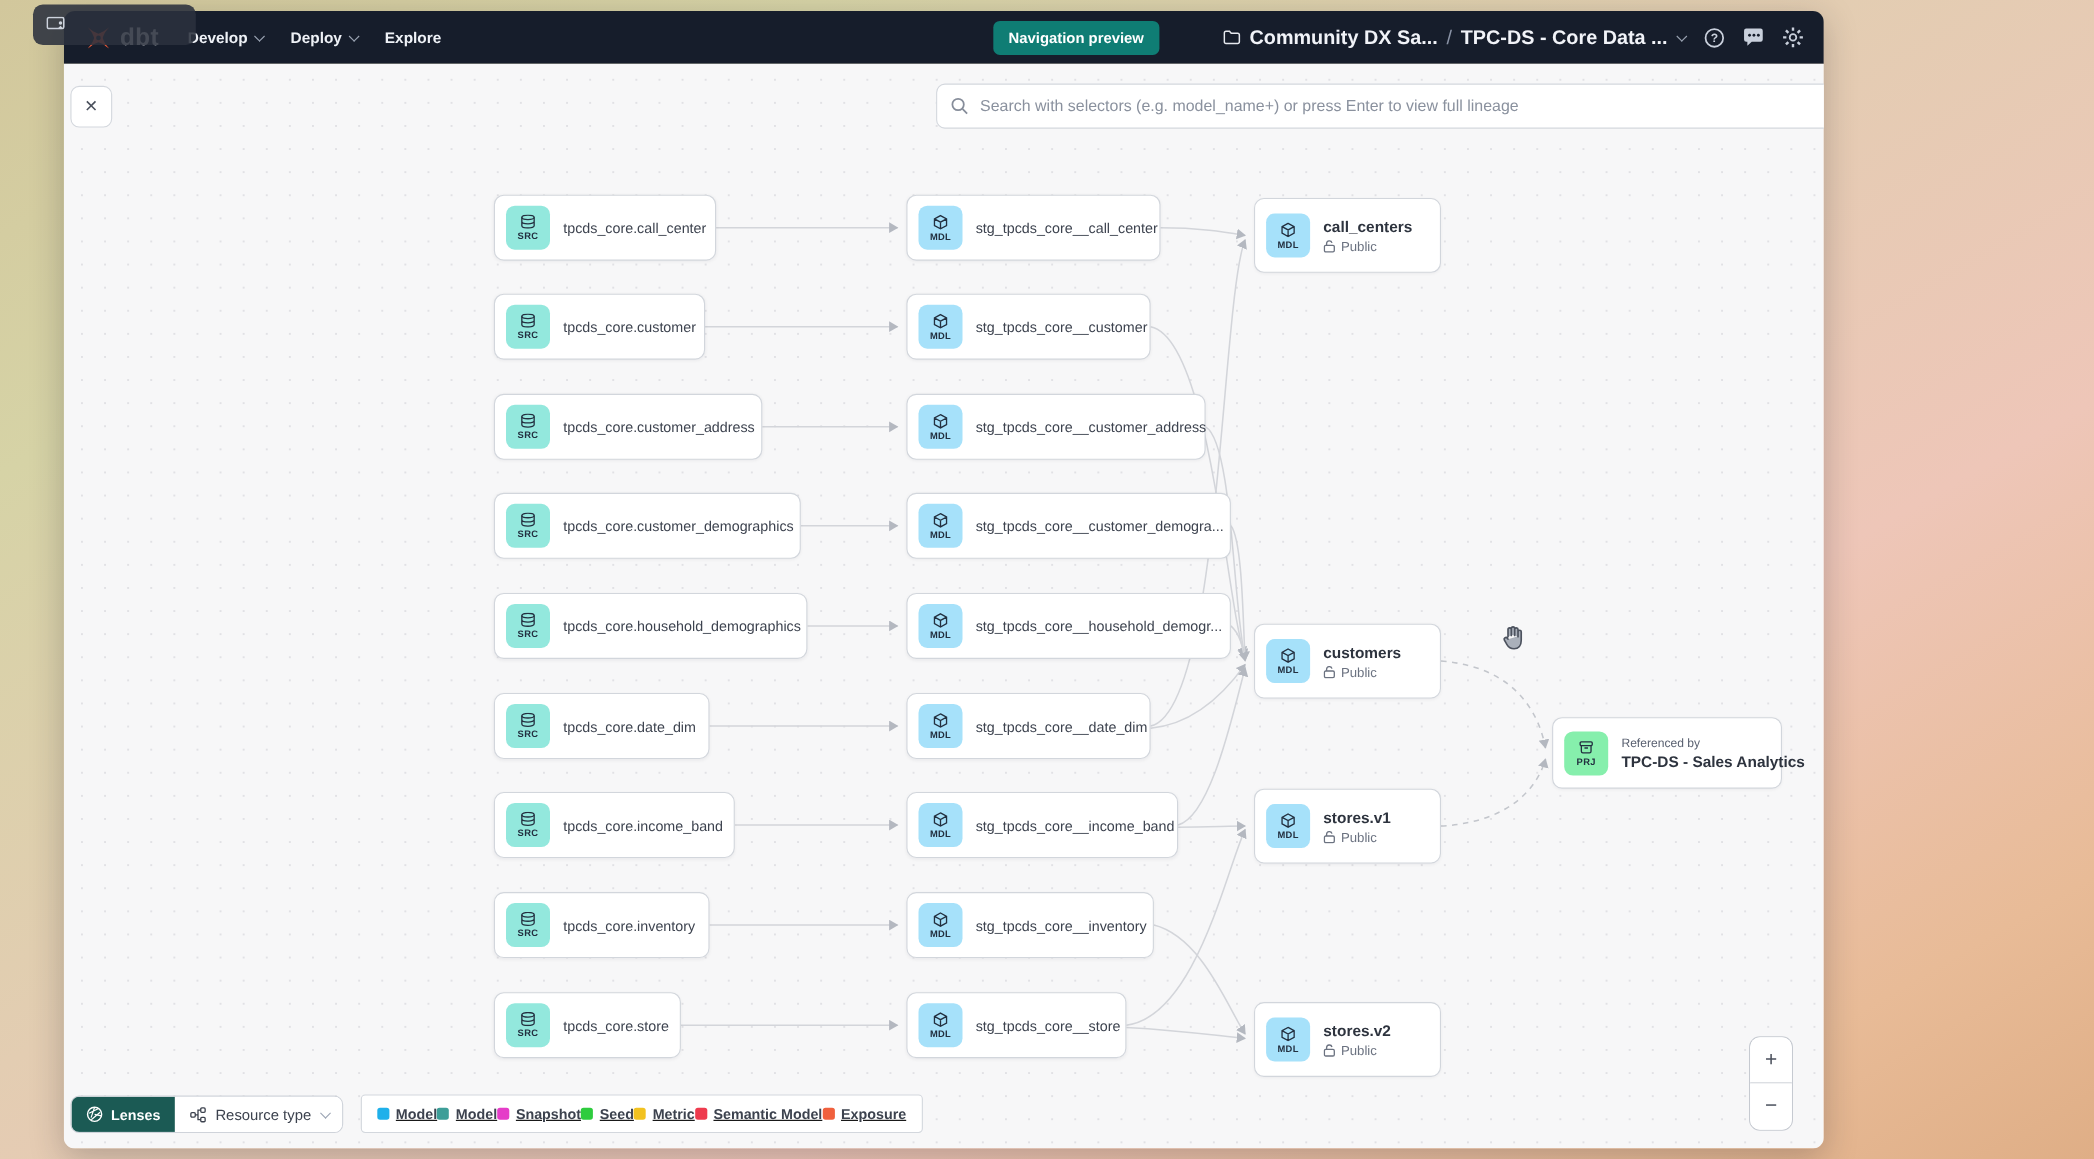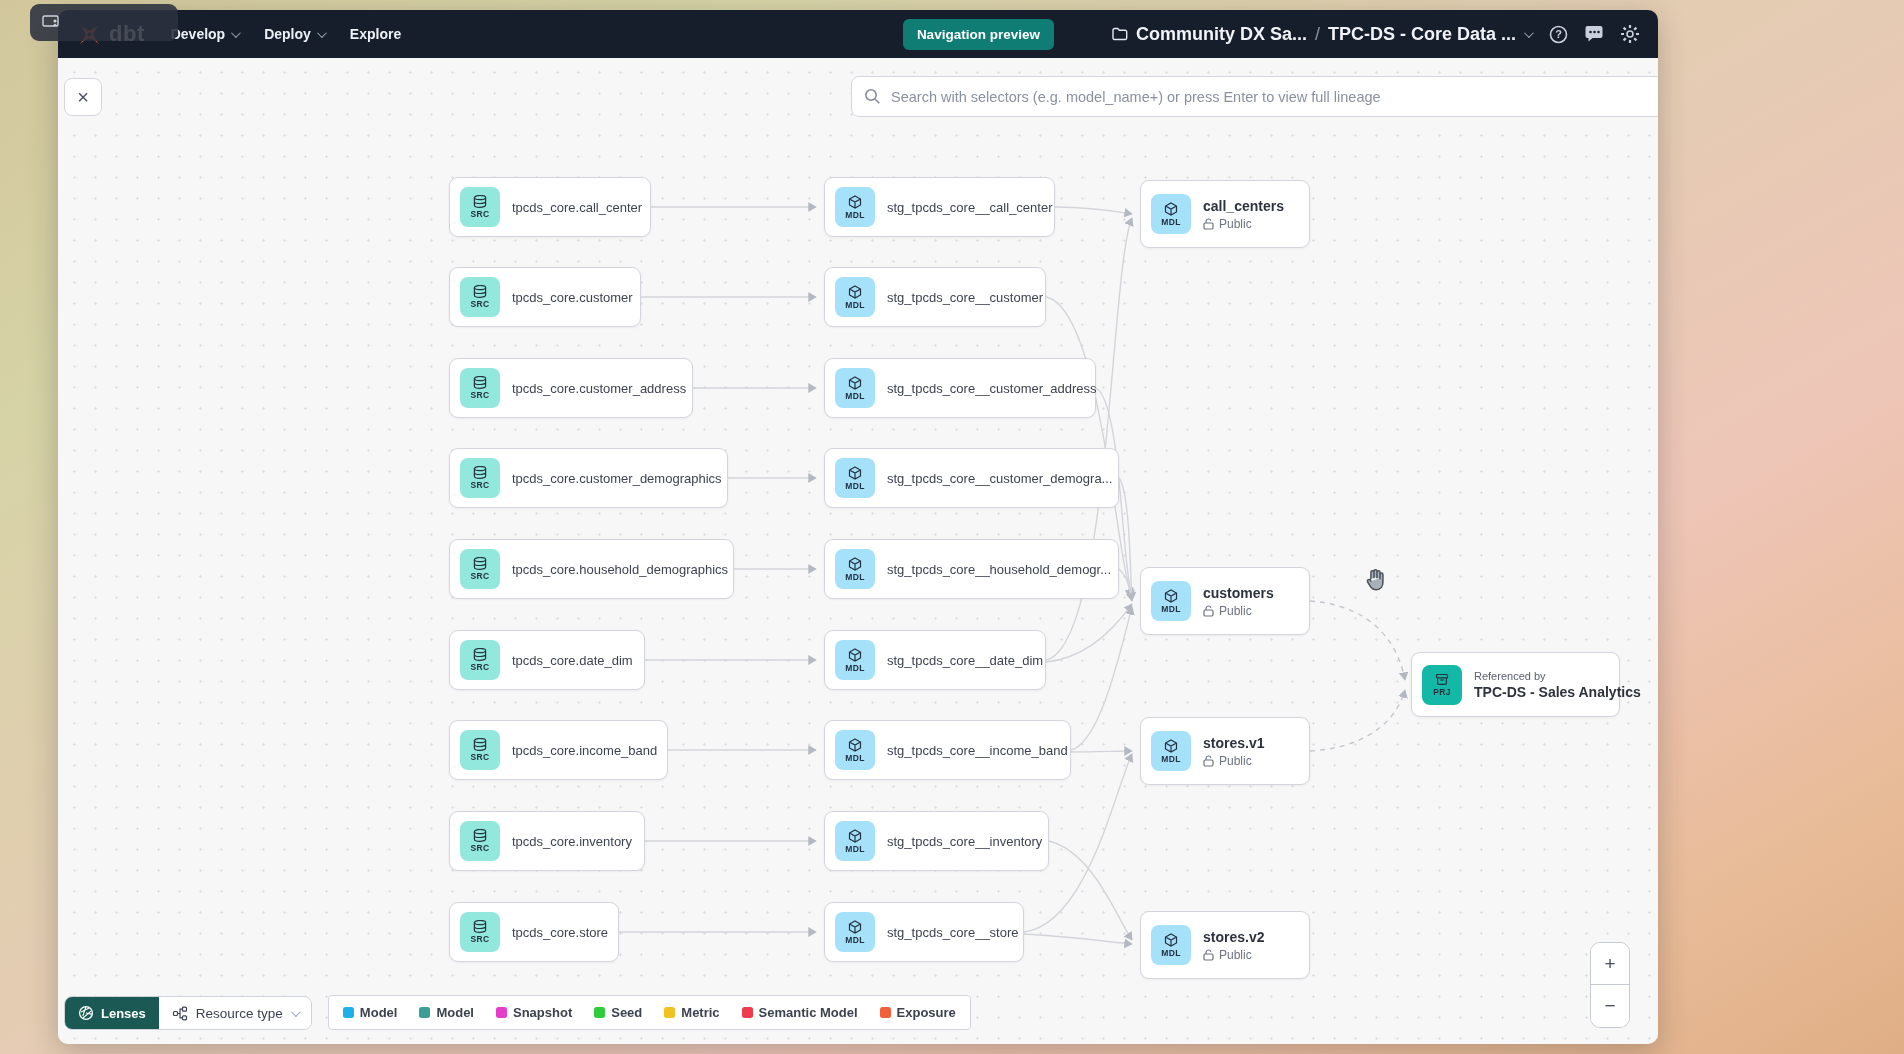"PRJ" .prj-ic { background: #14b8a6 -> #86efac }
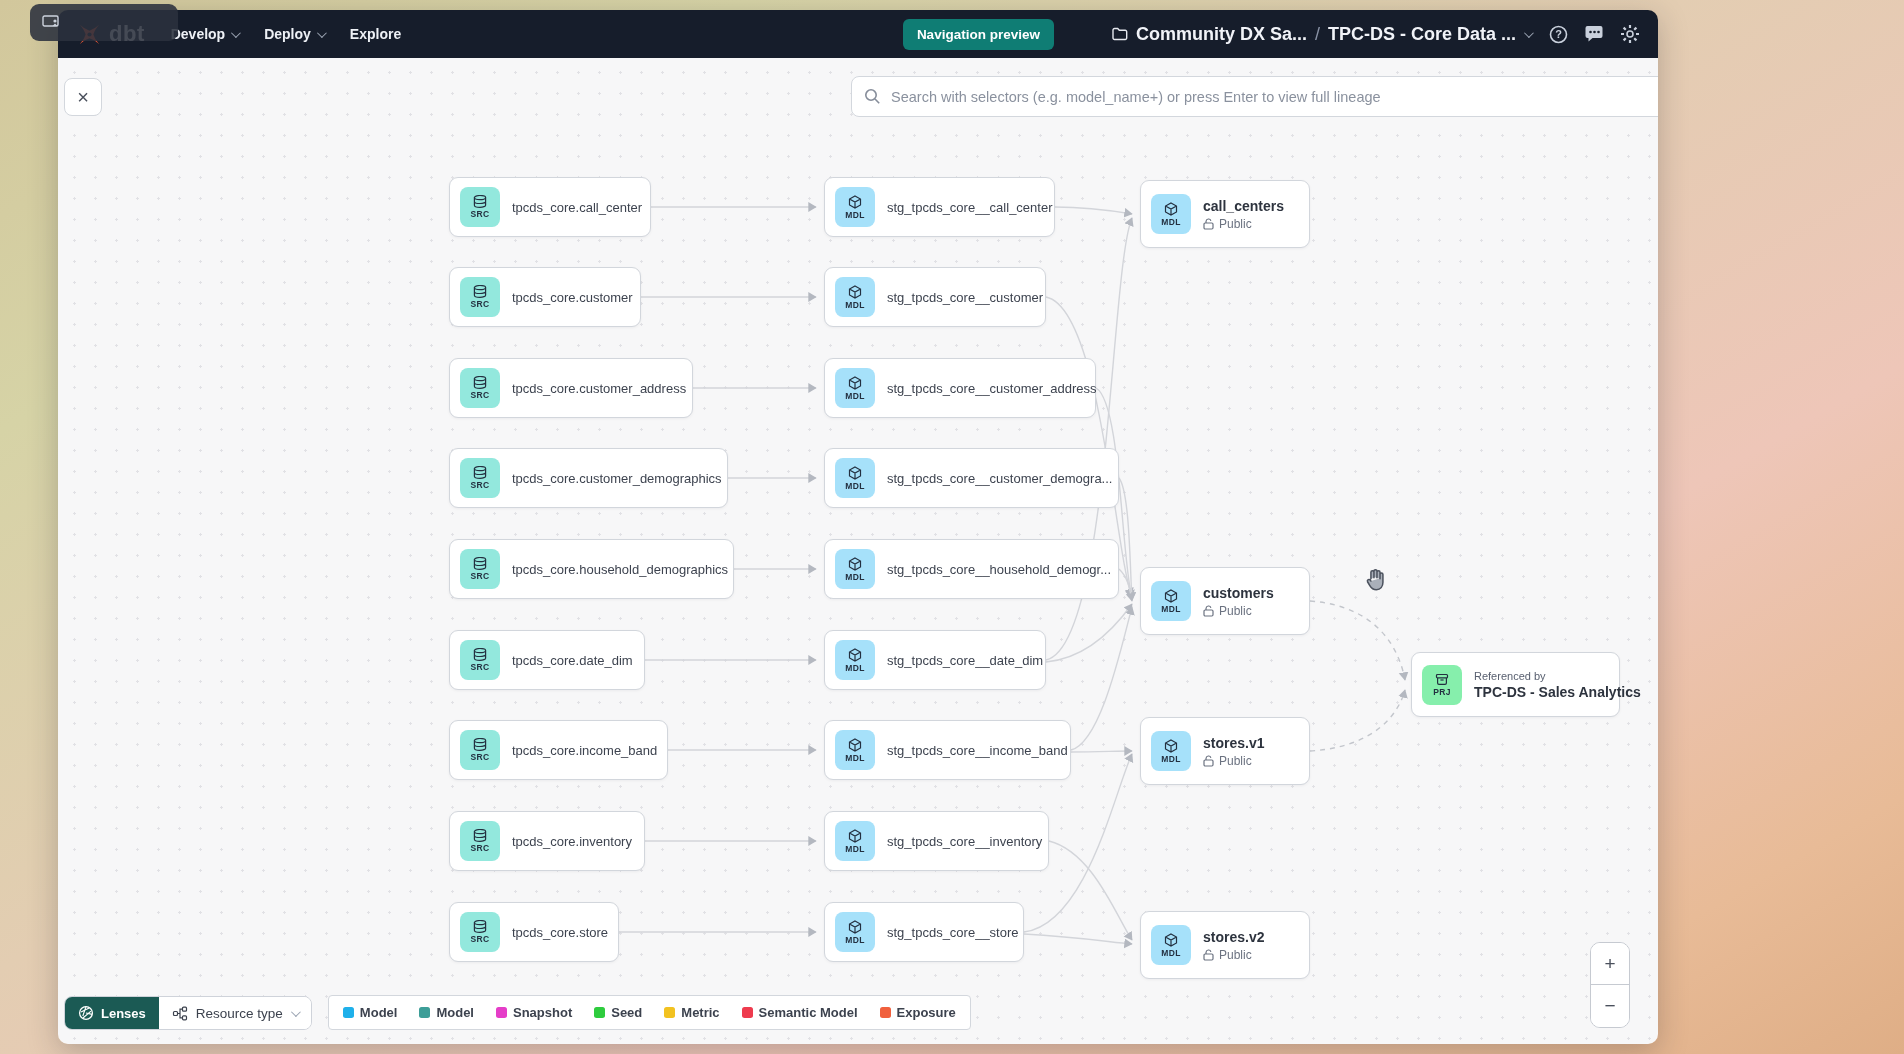"Model" .legend { gap: 22px -> 0; text-decoration: none -> underline }
